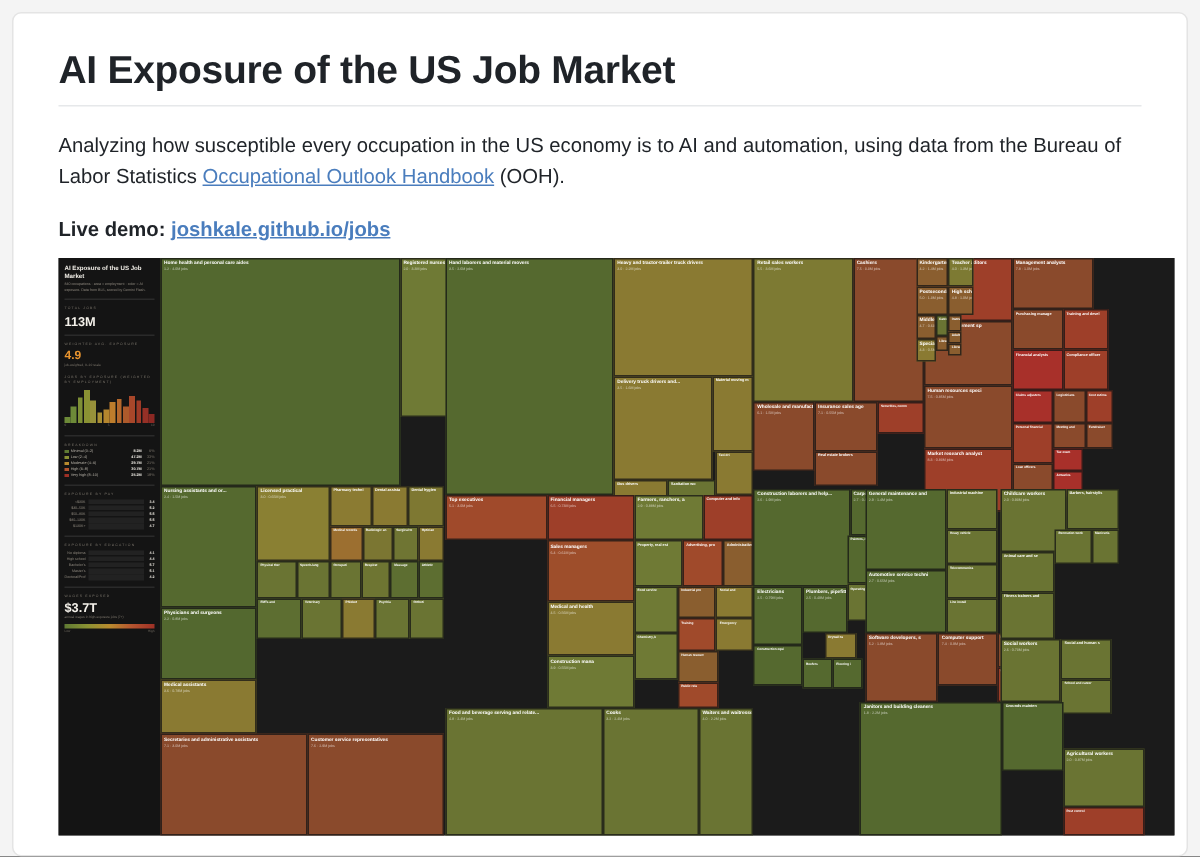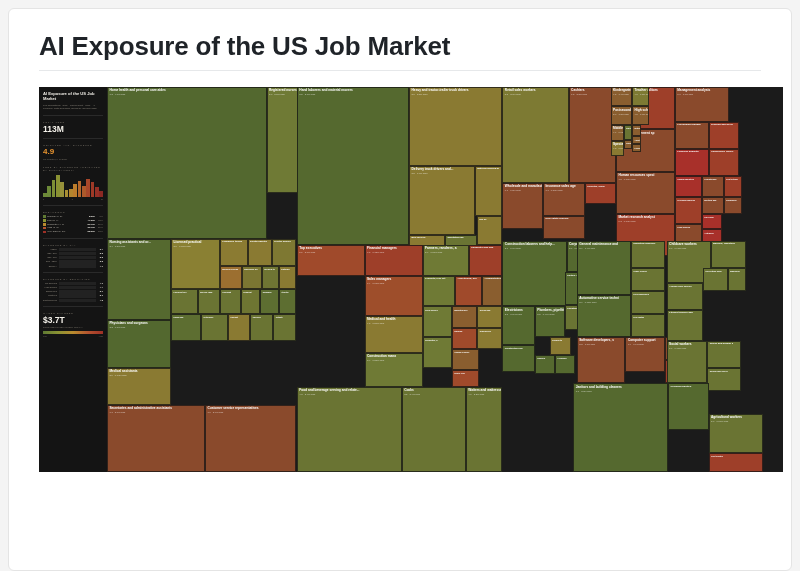"Analyzing how susceptible every" p.intro { html: none -> <p><span>Analyzing how susceptible every occupation in the US economy is to AI and automation, using data from the Bureau of Labor Statistics </span><a>Occupational Outlook Handbook</a><span> (OOH).</span></p> }
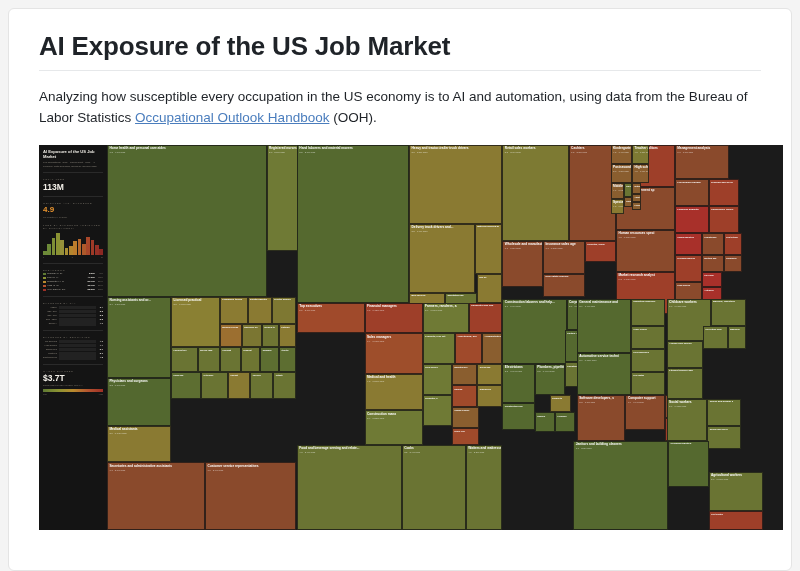"Live demo: joshkale.github.io/jobs" p.demo { html: none -> <p><span>Live demo: </span><a>joshkale.github.io/jobs</a></p> }
